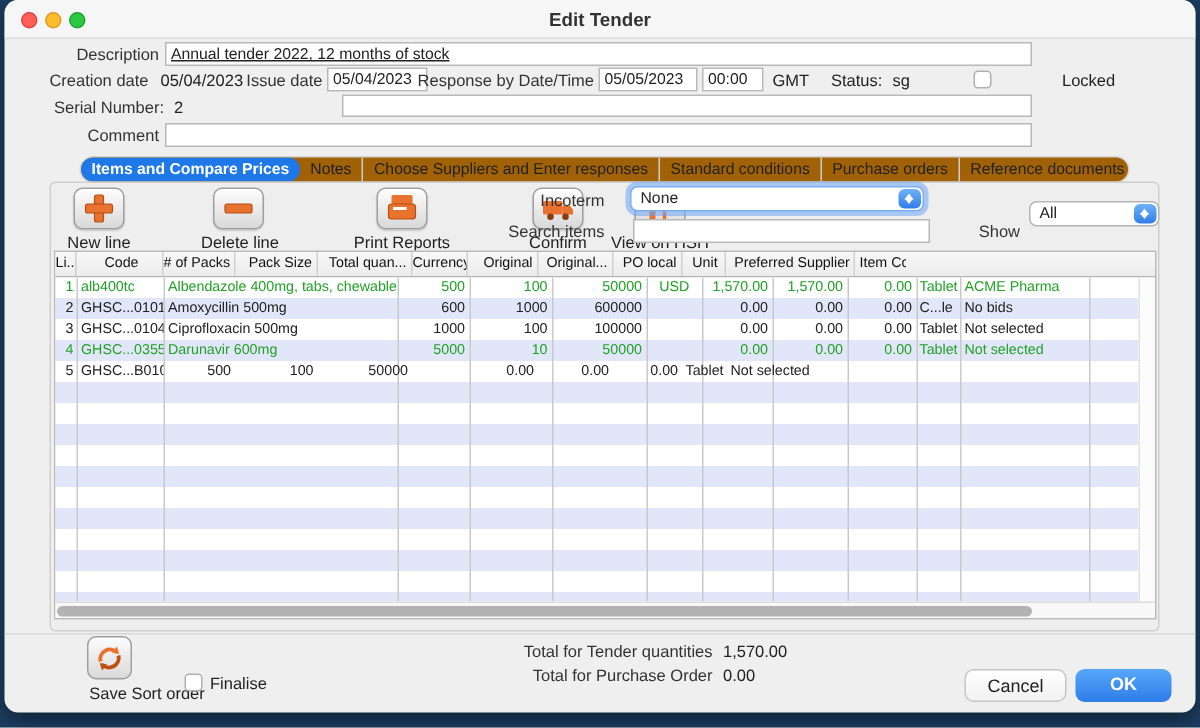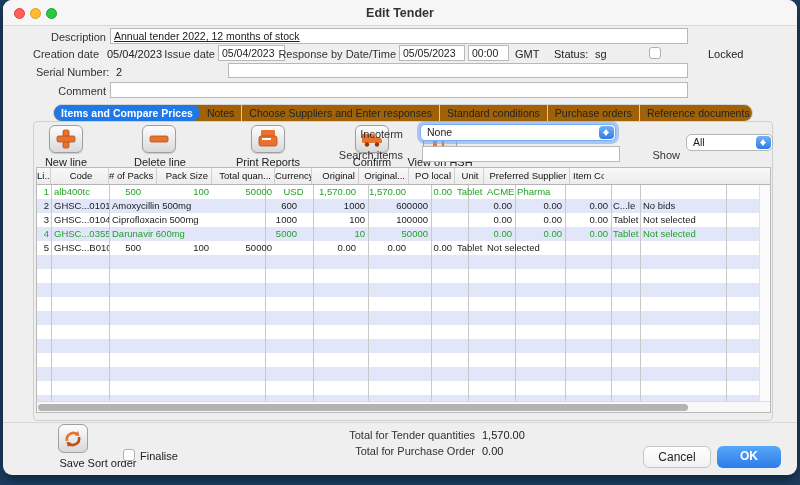"# of Packs" .c3 { padding-right: 16px -> 3px }
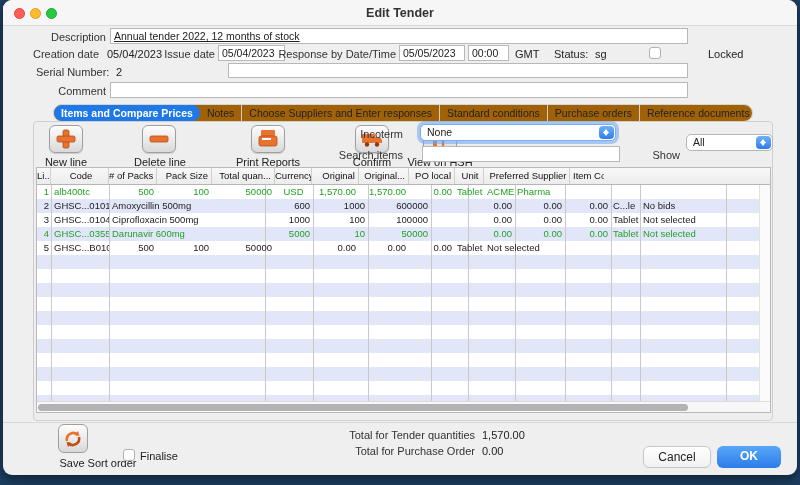"Albendazole 400mg, tabs, chewable" div.td { html: none -> <div>Albendazole 400mg, tabs, chewable</div> }
